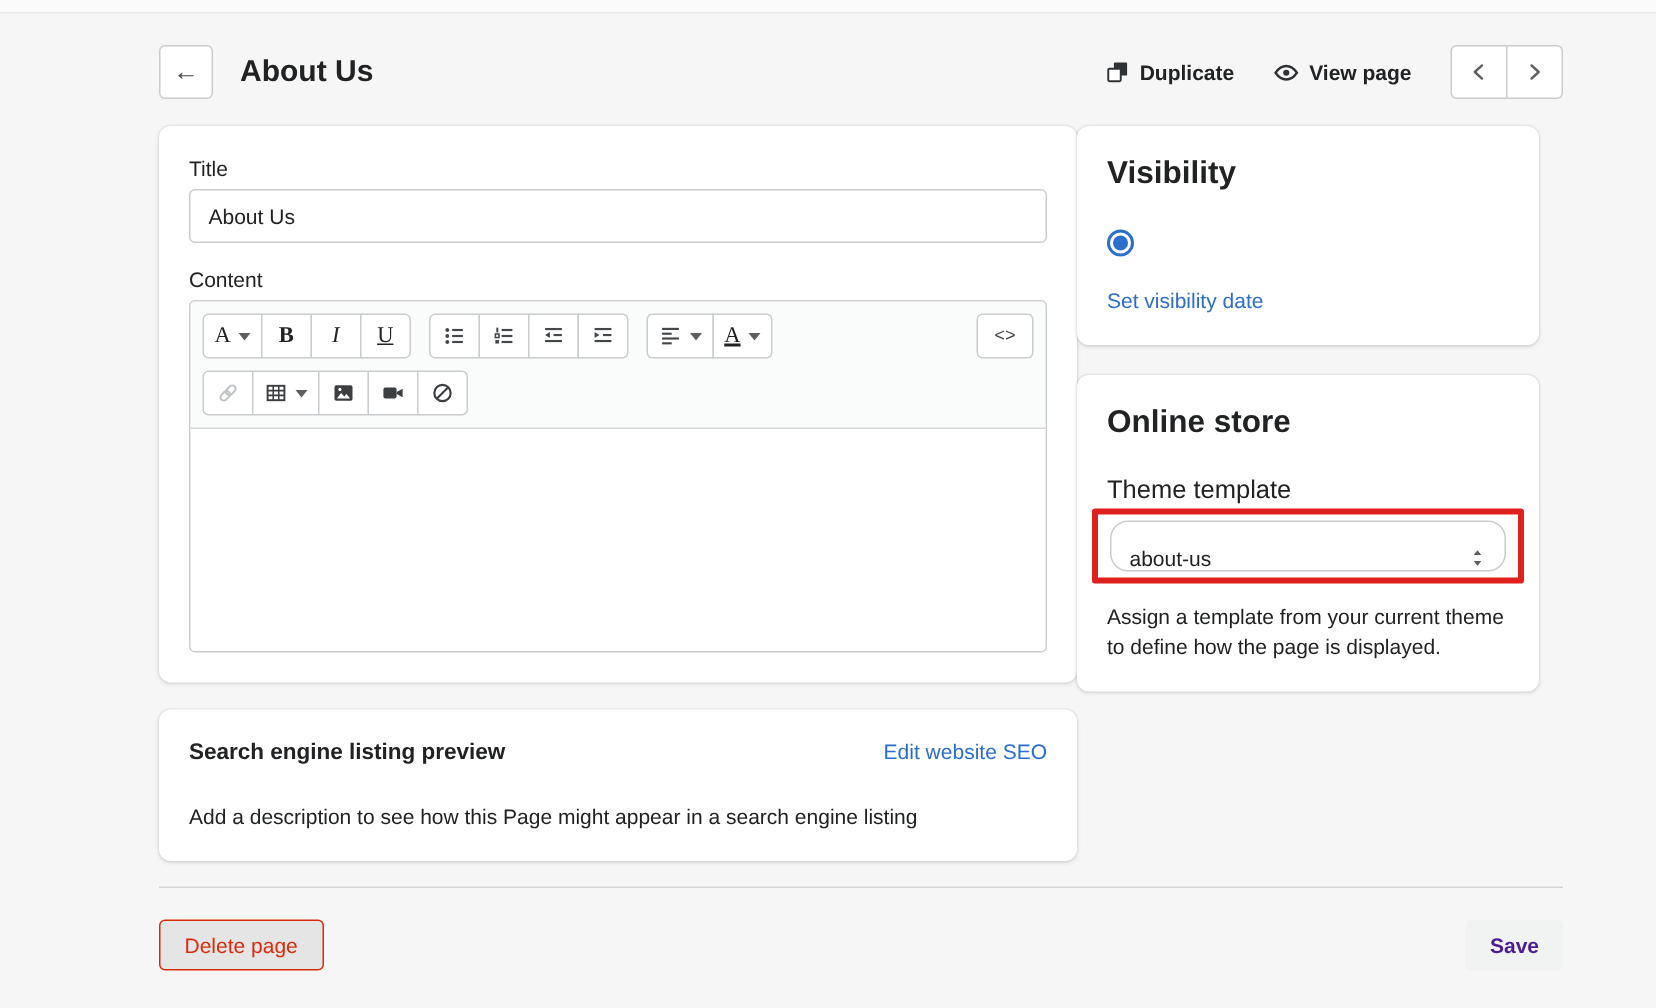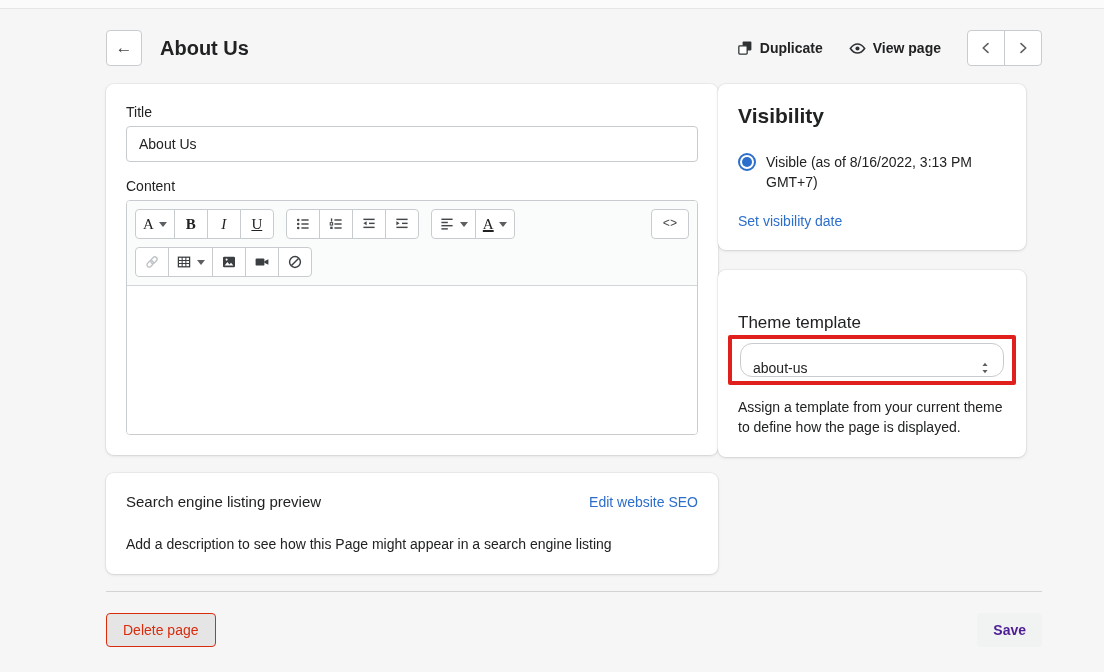"Visible (as of 8/16/2022, 3:13" span.radio-label { html: <span>Visible (as of 8/16/2022, 3:13 PM GMT+7)</span> -> none }
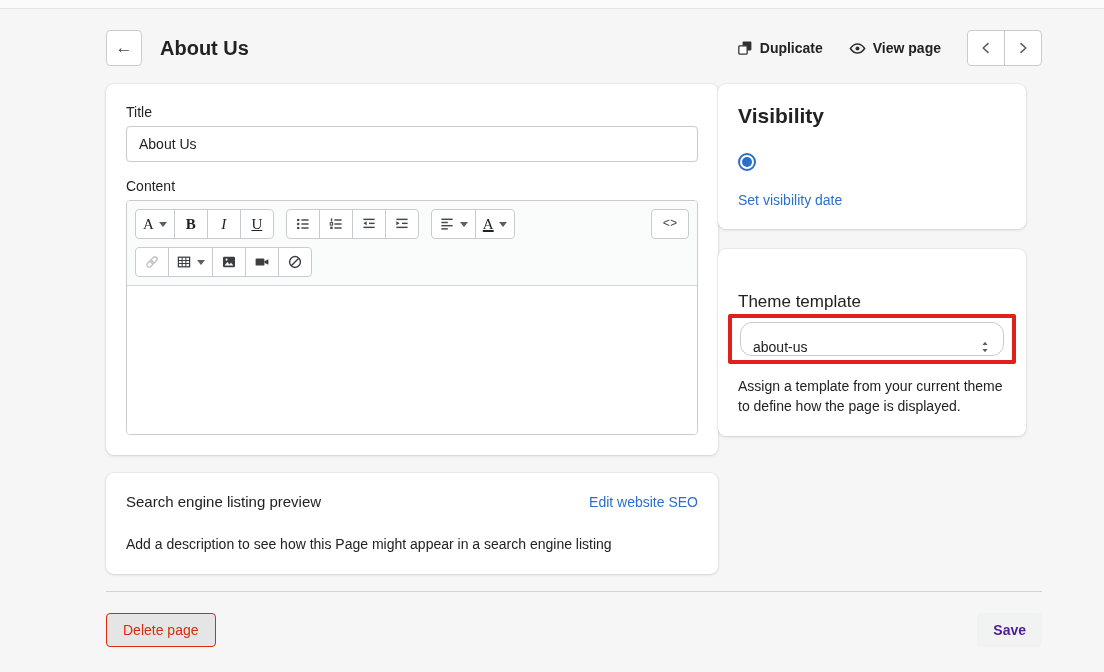"Online store" h2.vis-heading { html: none -> <h2>Online store</h2> }
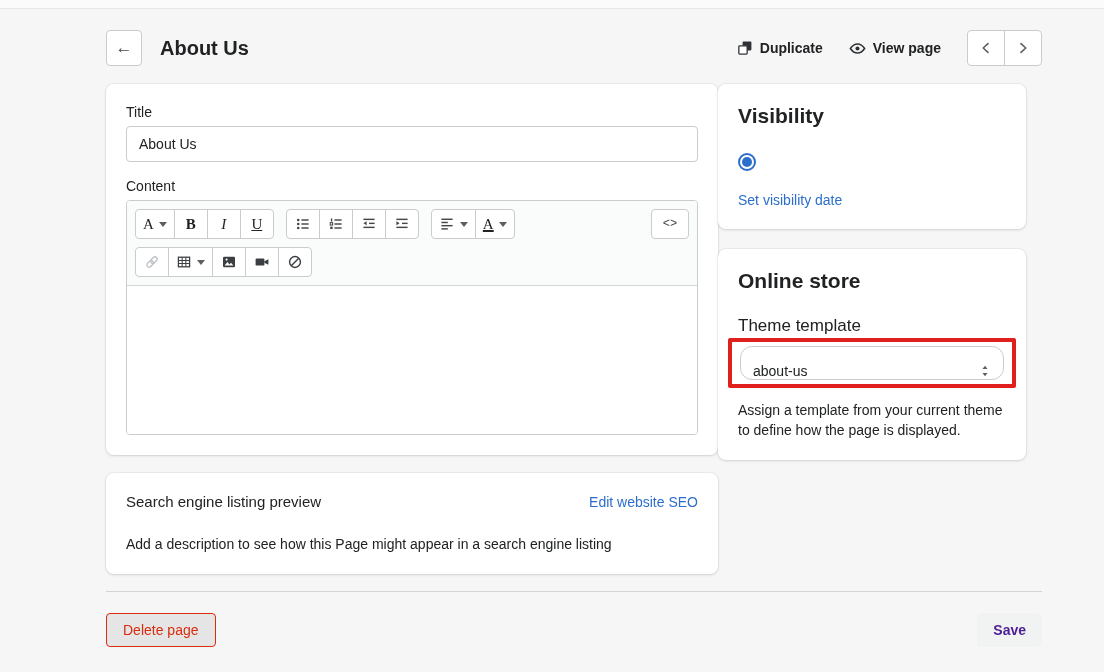"Search engine listing preview" .card-heading { font-weight: 400 -> 700 }
